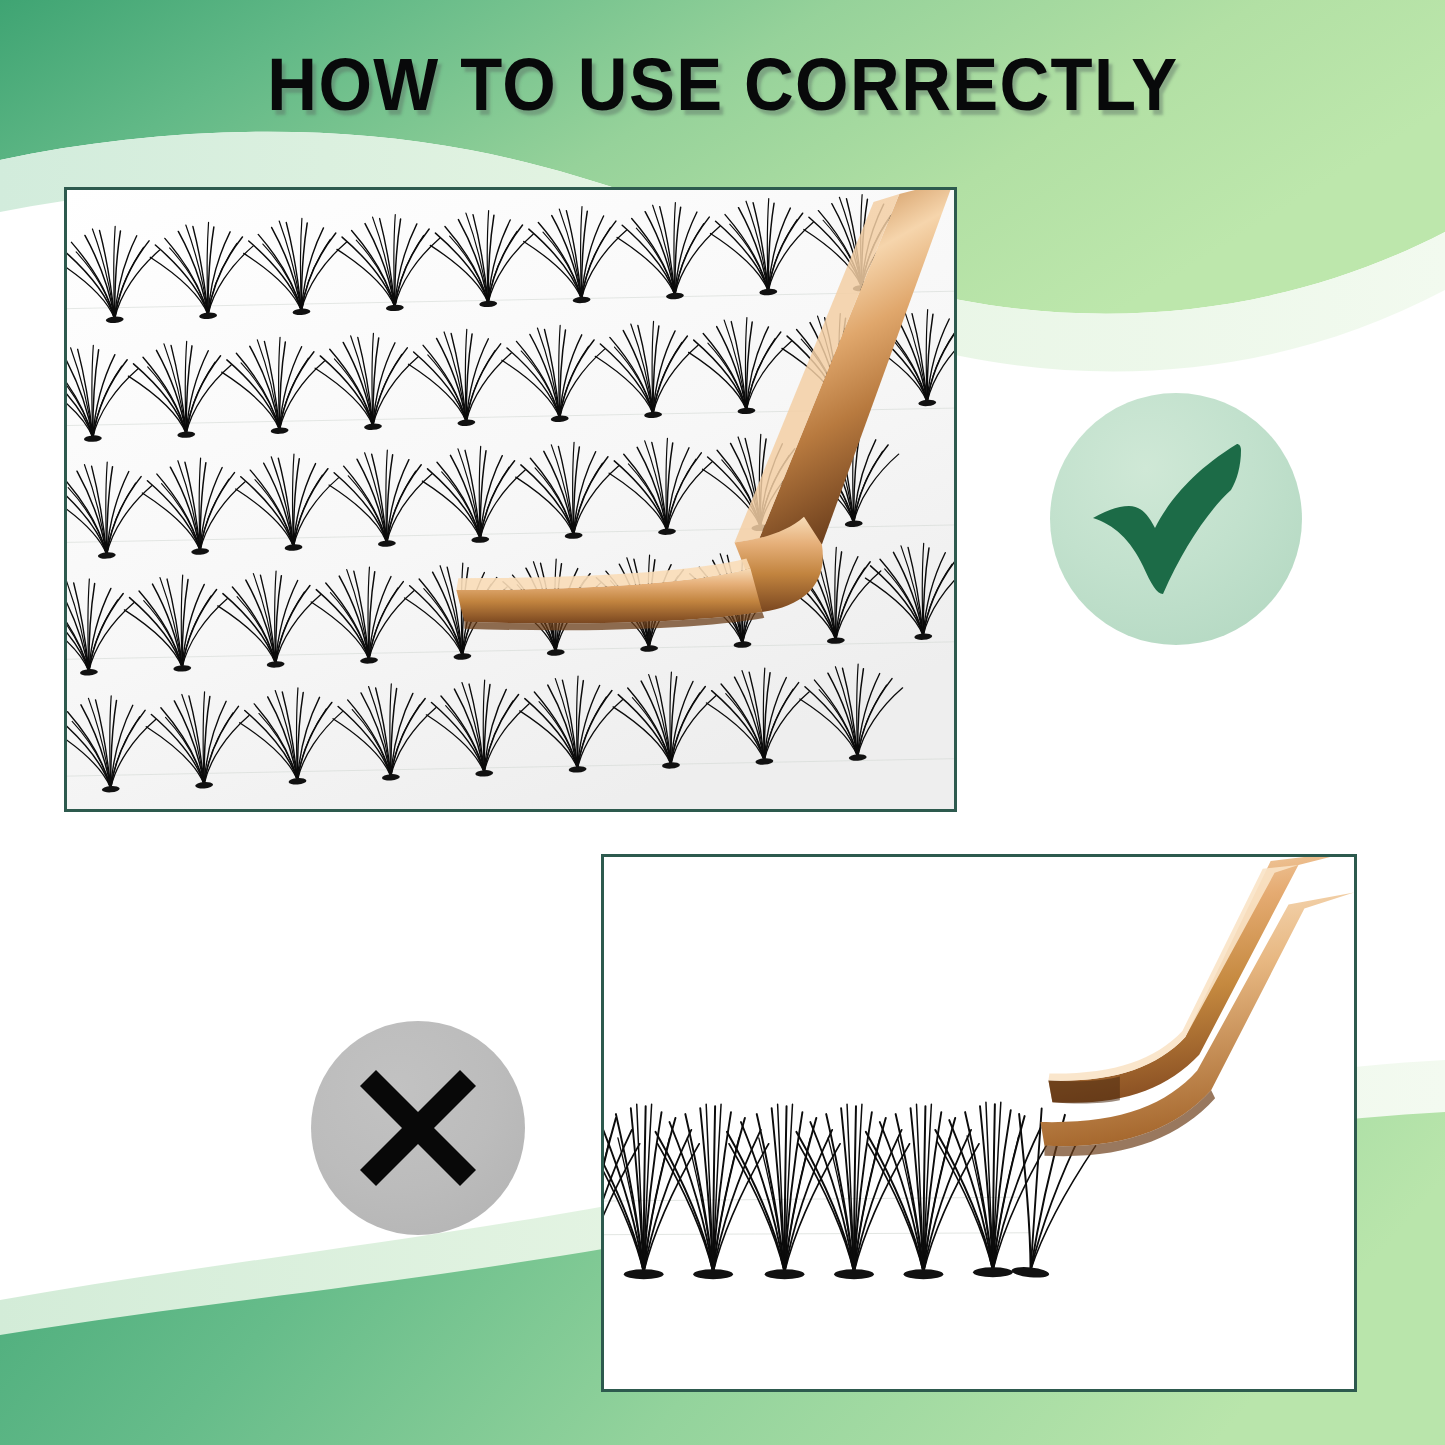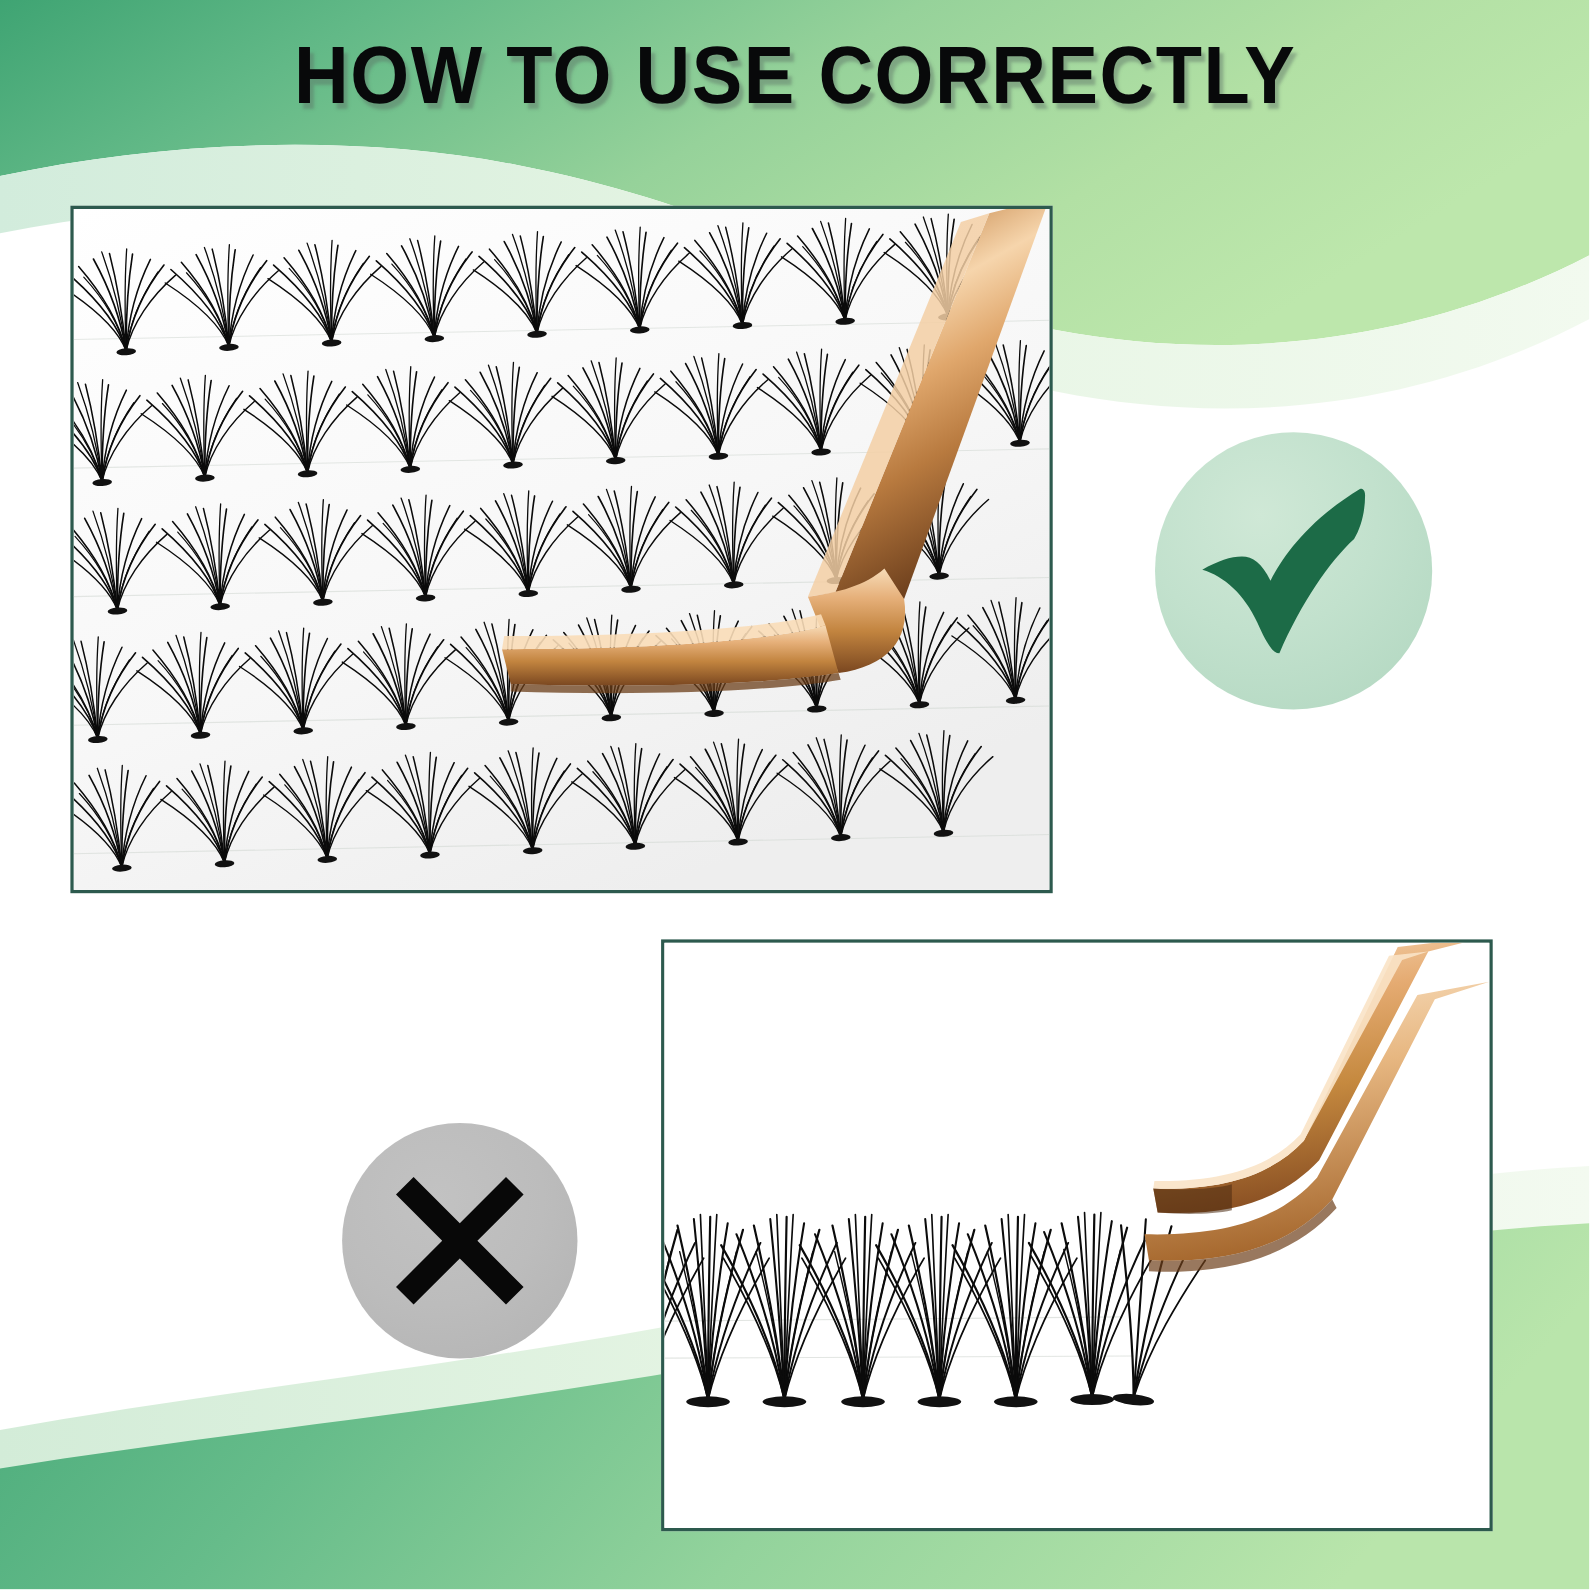"HOW TO USE CORRECTLY" .title-wrap { top: 32px -> 48px }
